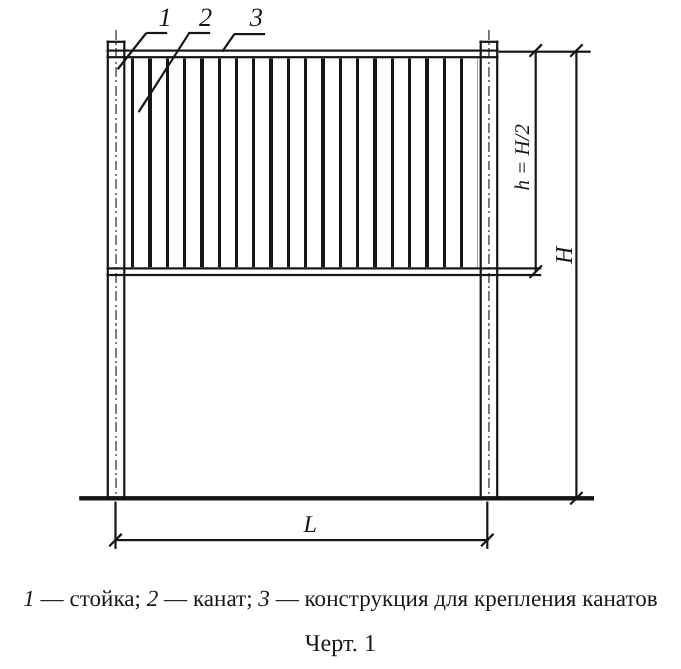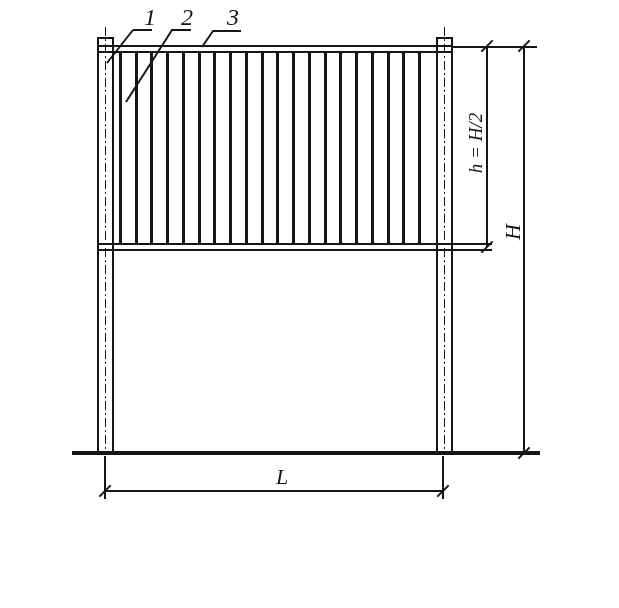"1 — стойка; 2 —" div.legend { html: none -> <div><i>1</i> — стойка; <i>2</i> — канат; <i>3</i> — конструкция для крепления канатов</div> }
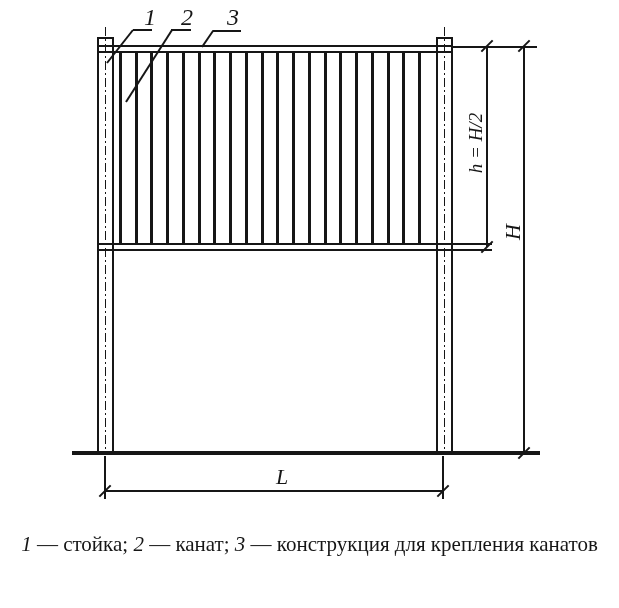"Черт. 1" div.figlabel { html: none -> <div>Черт. 1</div> }
